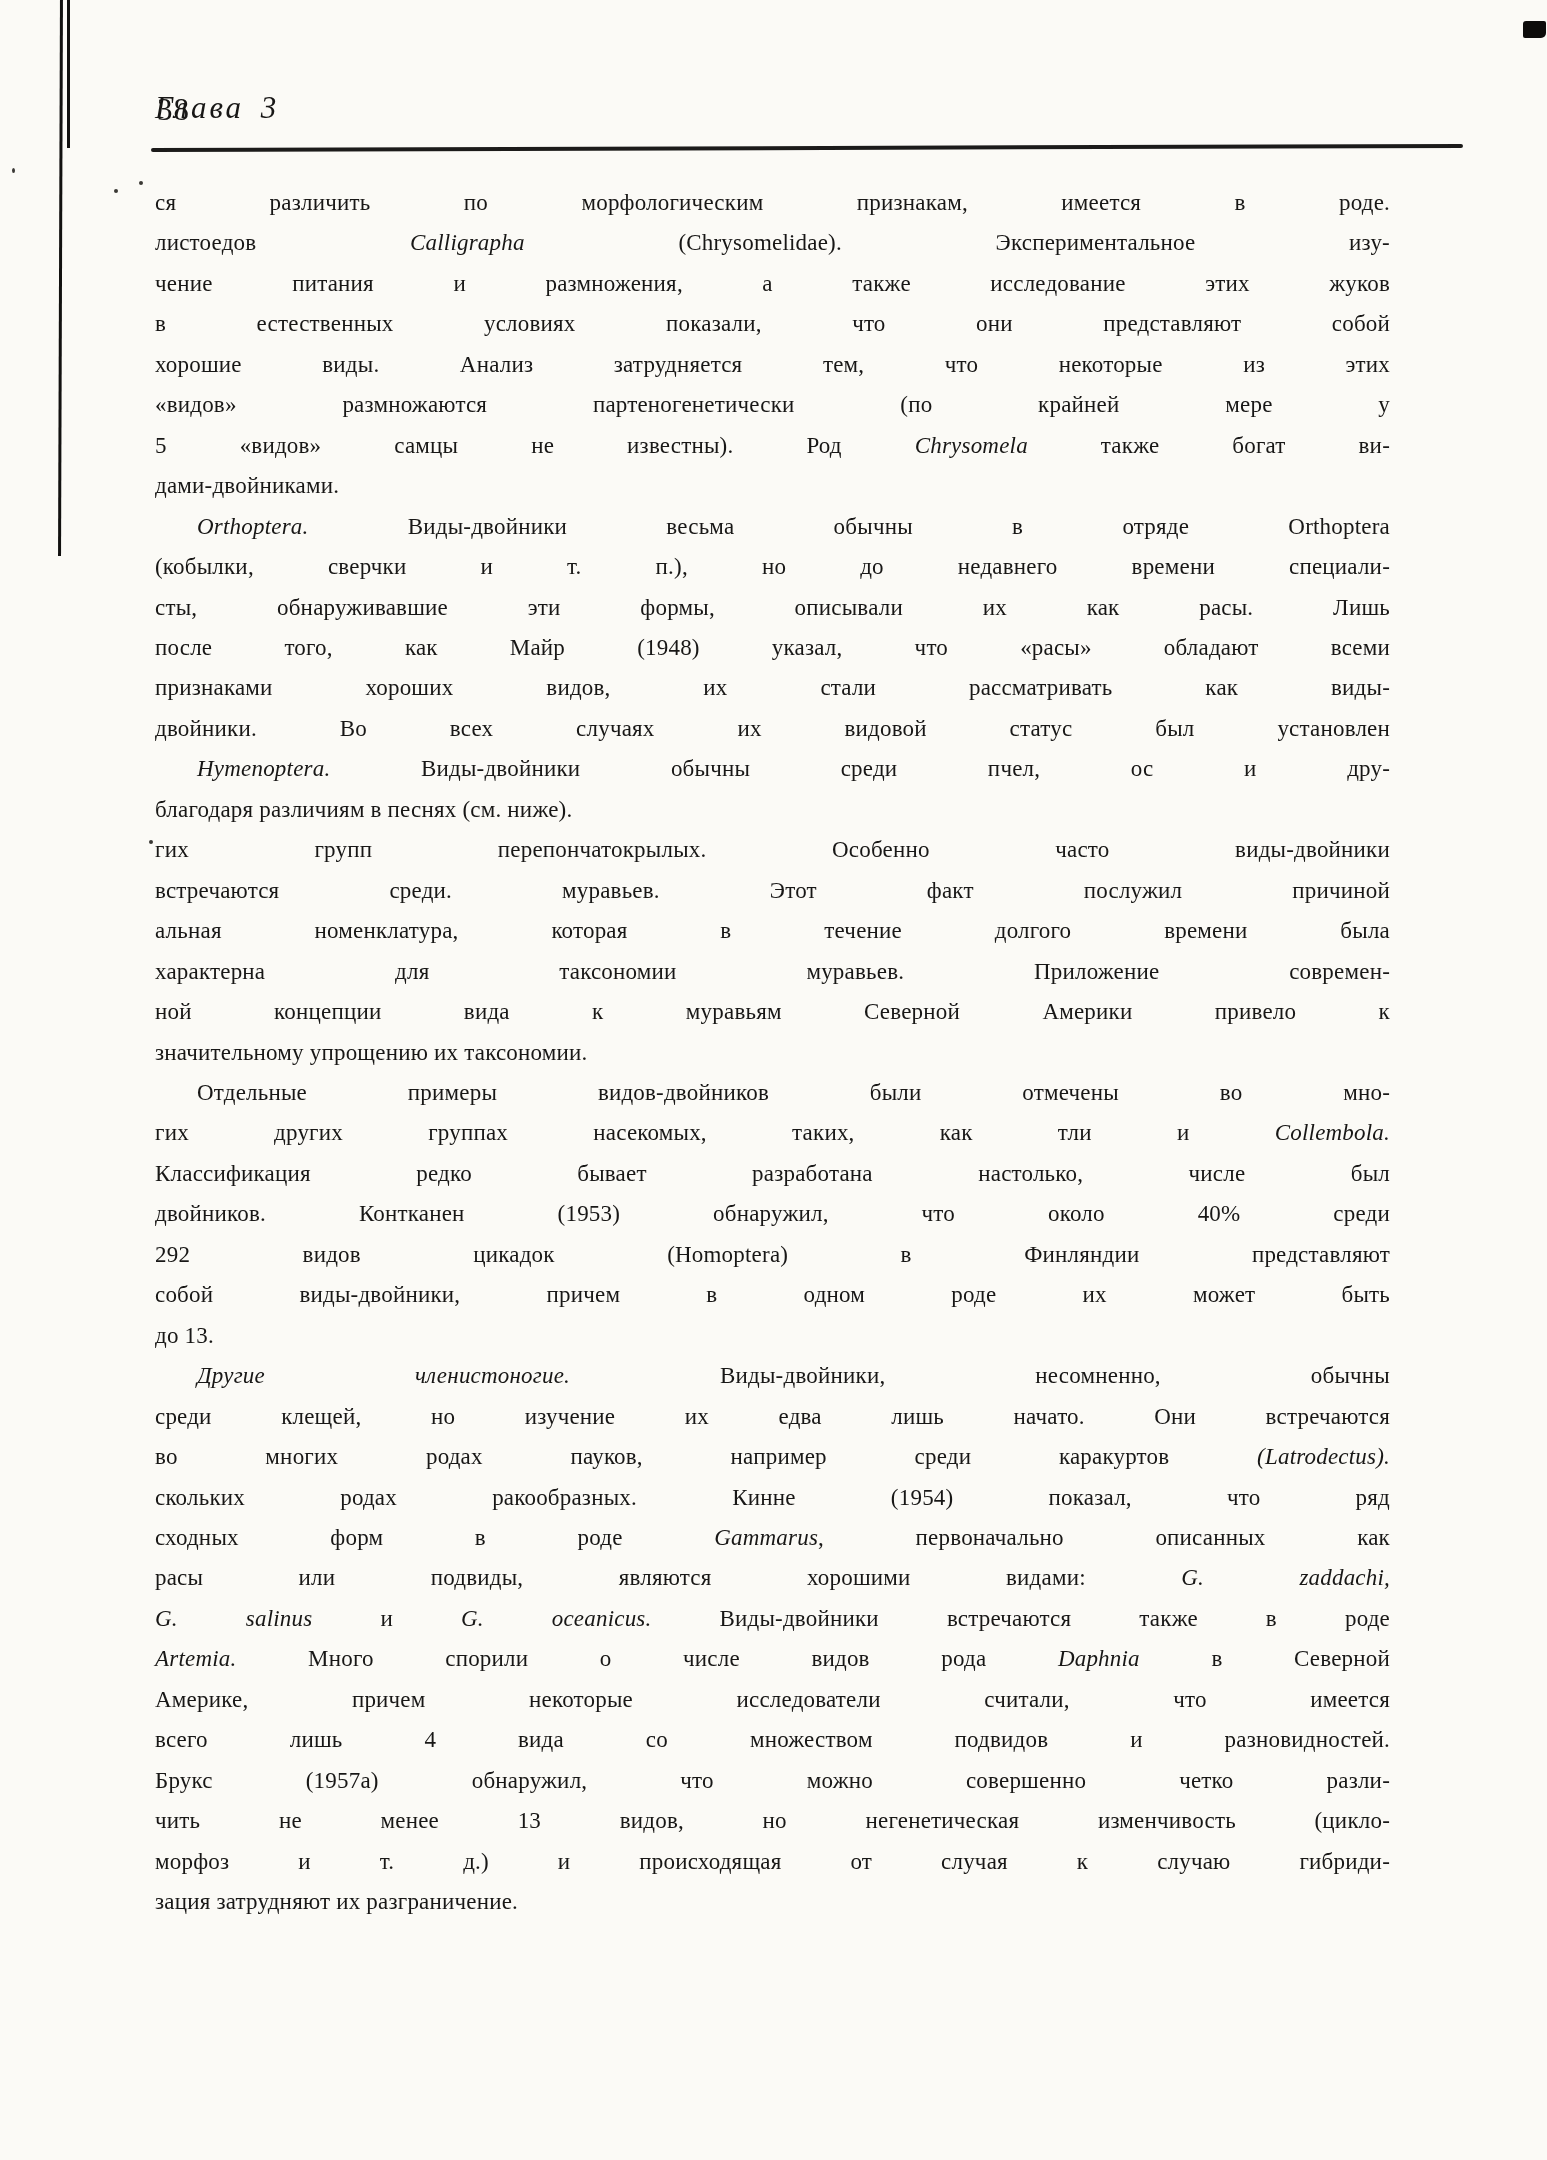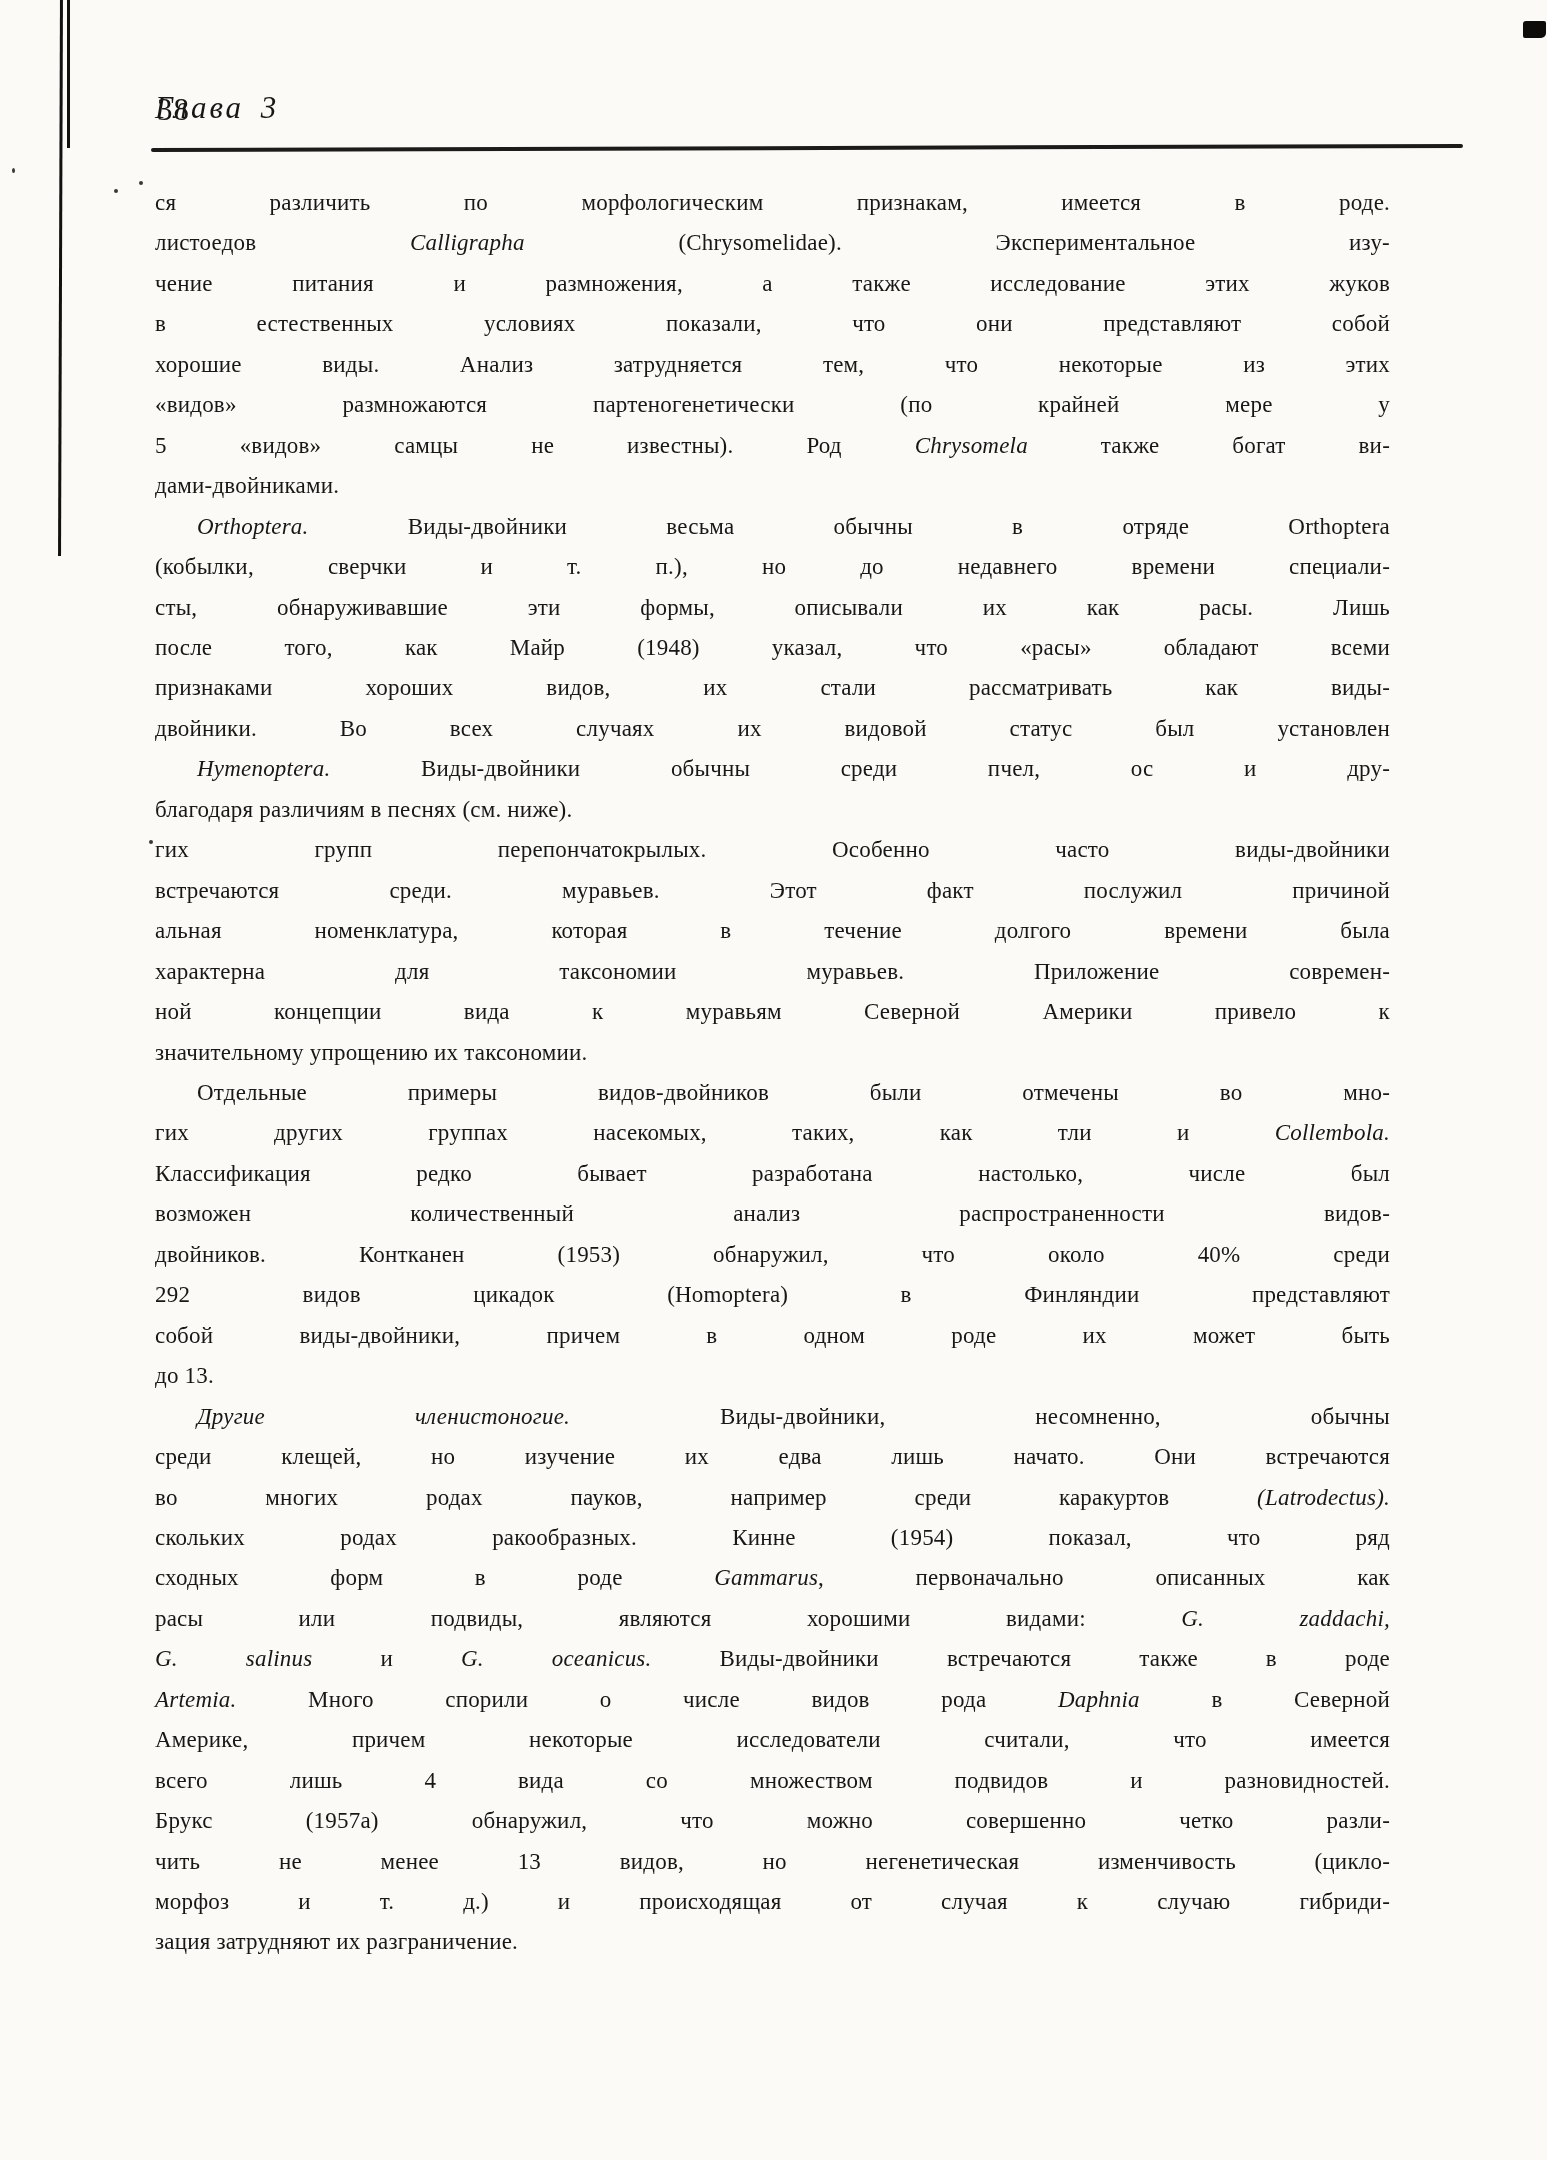"возможен количественный анализ" div.line { html: <div><span>возможен количественный анализ распространенности видов-</span></div> -> none }
